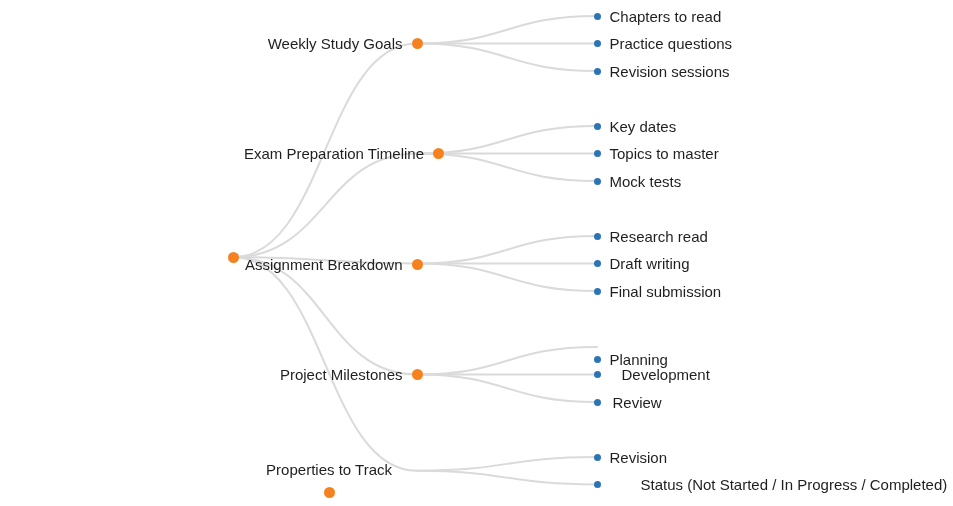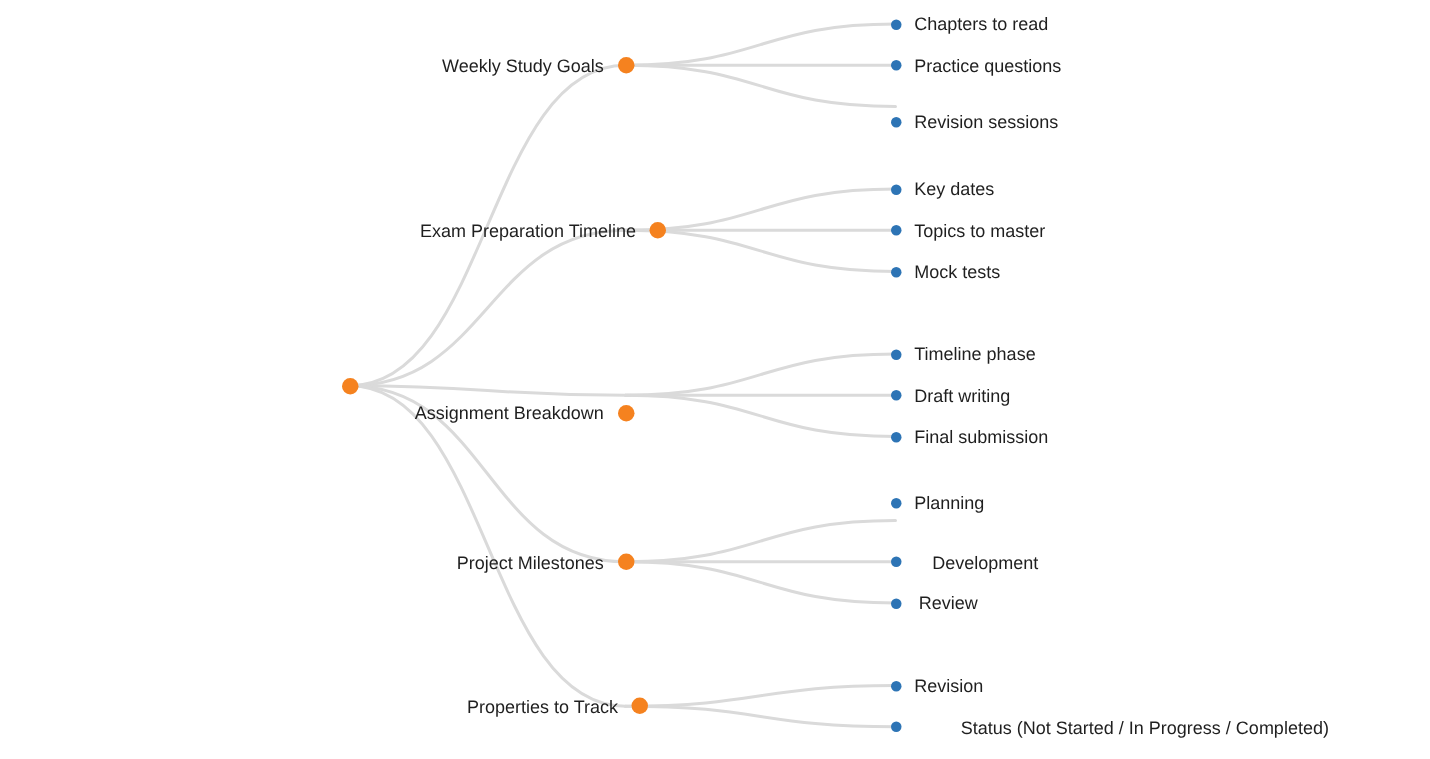"Chapters to read" .node { font-size: 12px -> 15px }
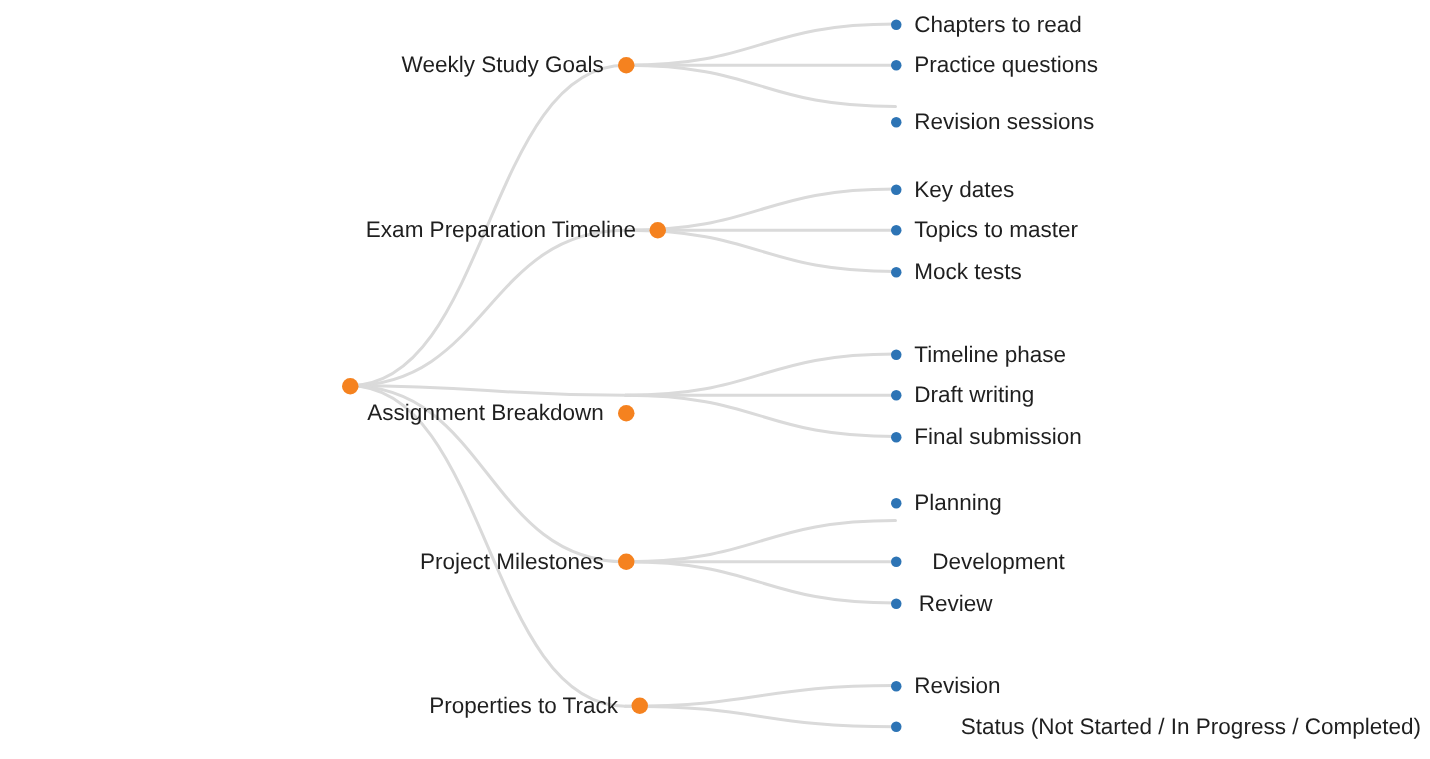"Revision sessions" div.node { top: 71px -> 61px }
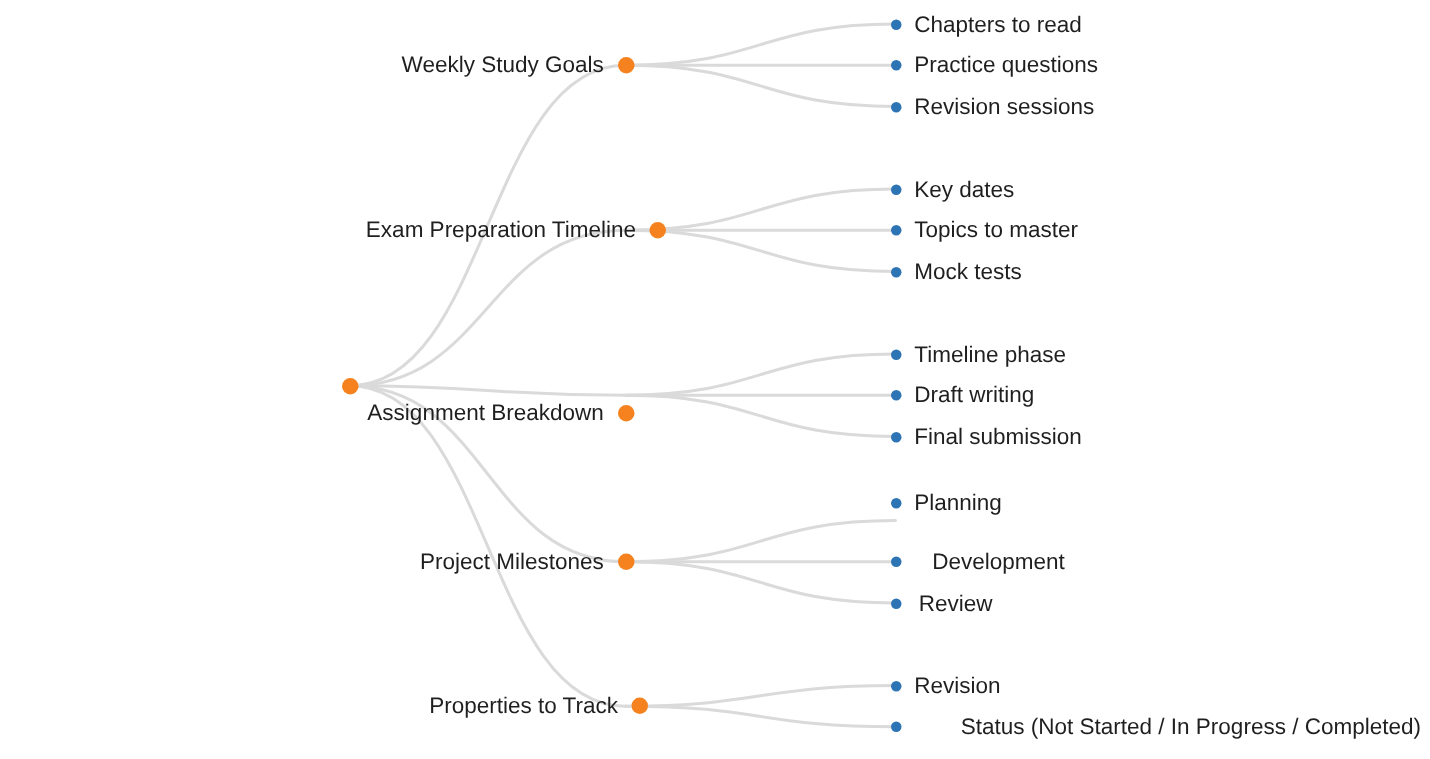"Timeline phase" span { text: Timeline phase -> Research read }
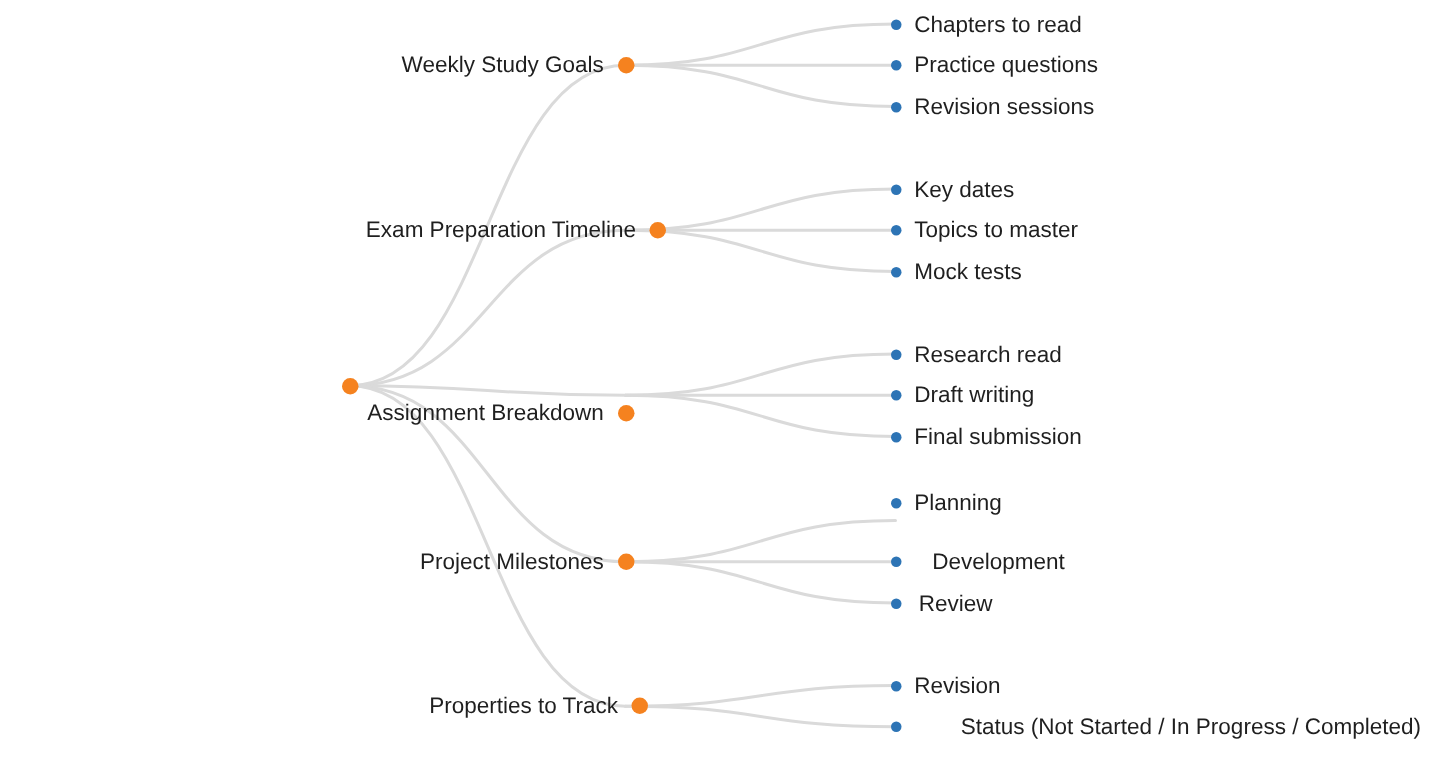"Assignment Breakdown" div.node { top: 265px -> 254px }
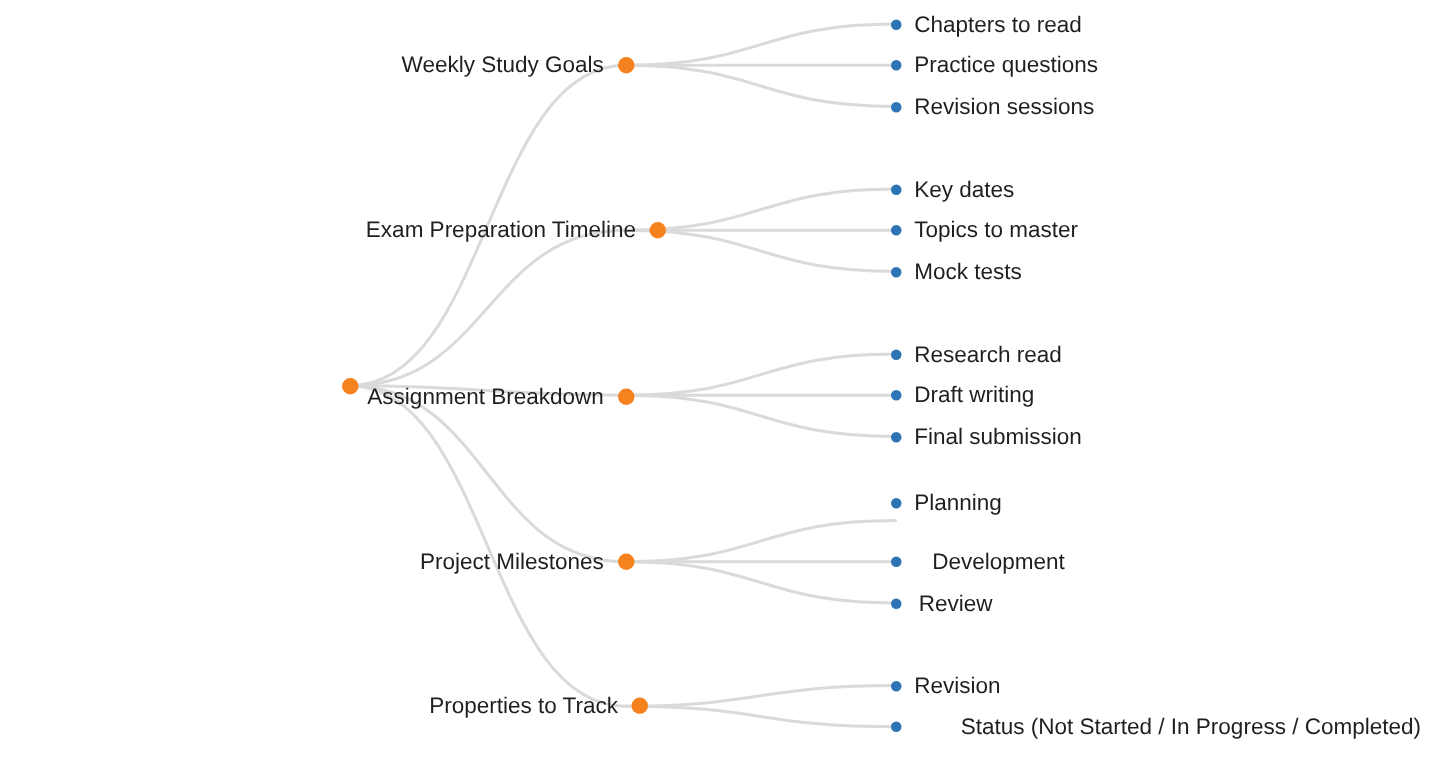"Planning" div.node { top: 325px -> 349px }
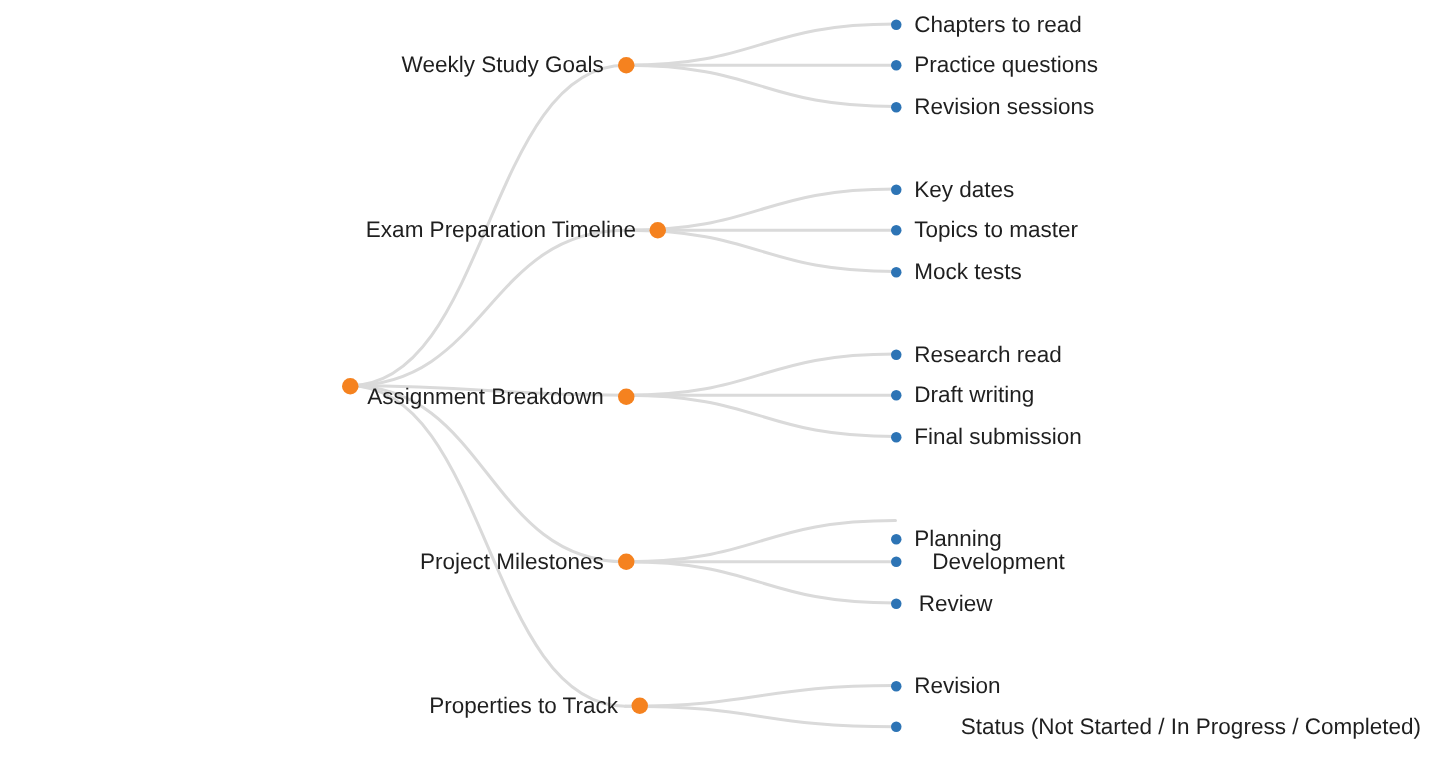"Properties to Track" div.node { flex-direction: none -> column; right: 521px -> 561px }
